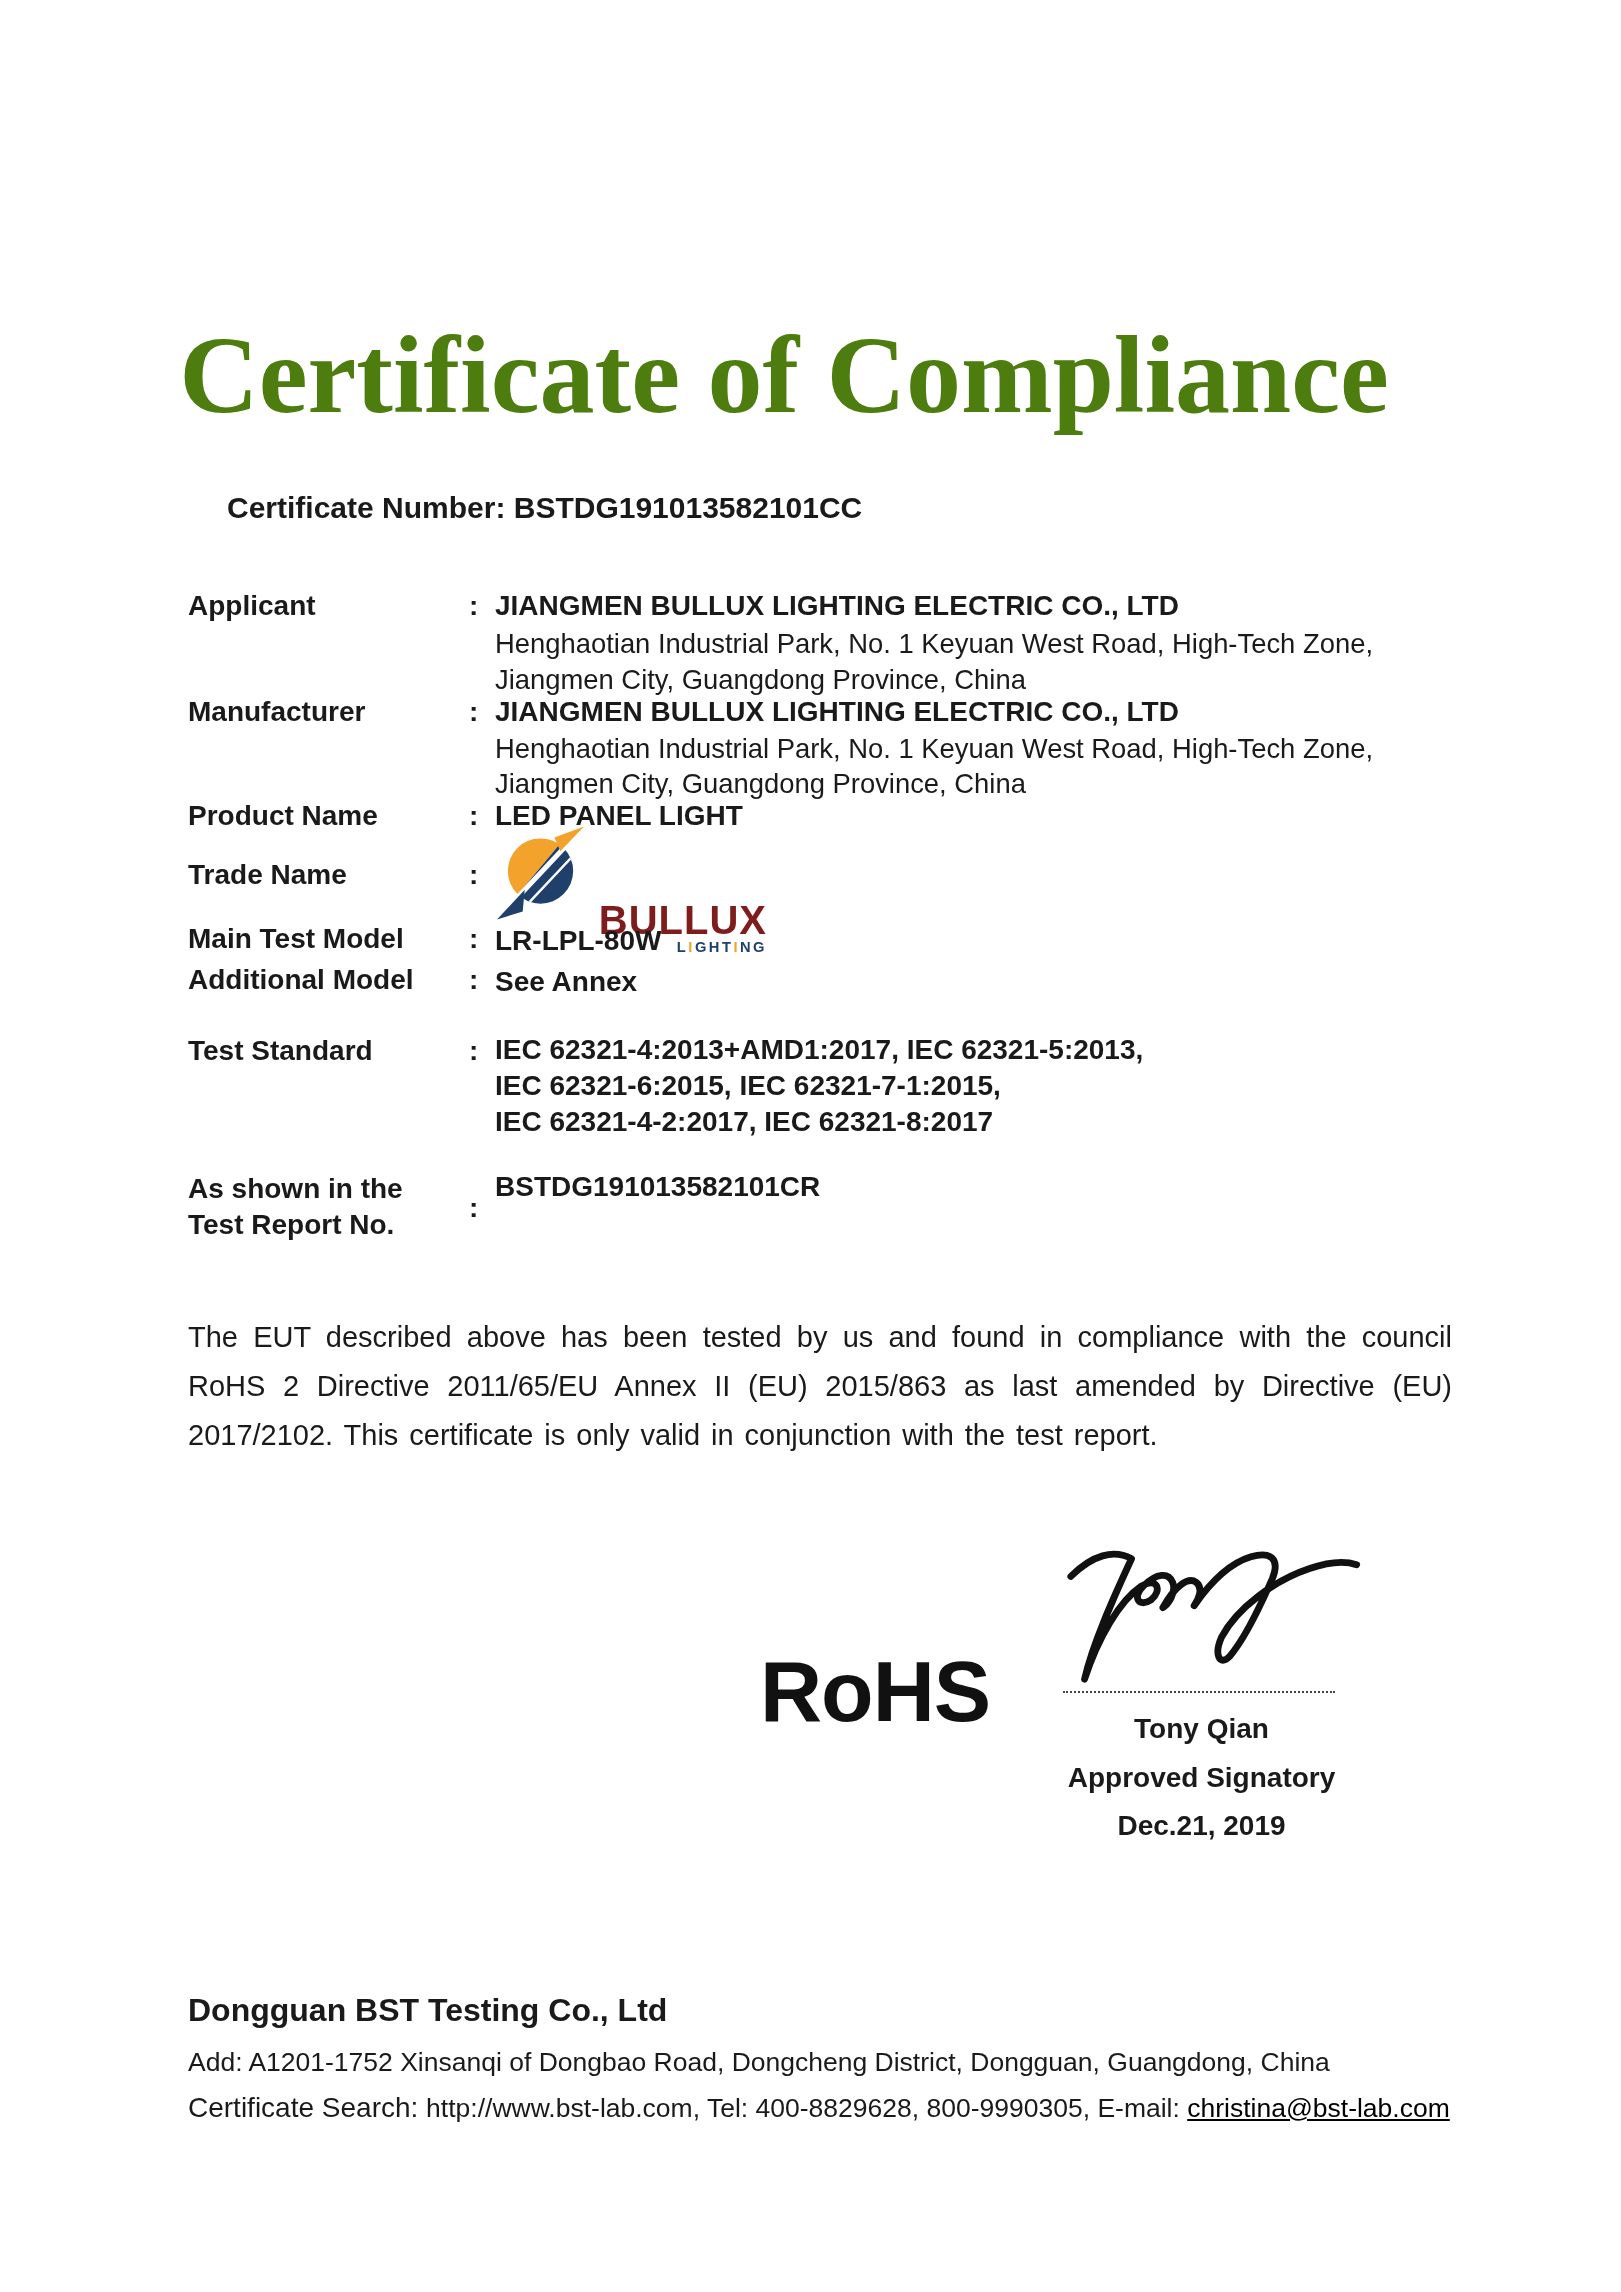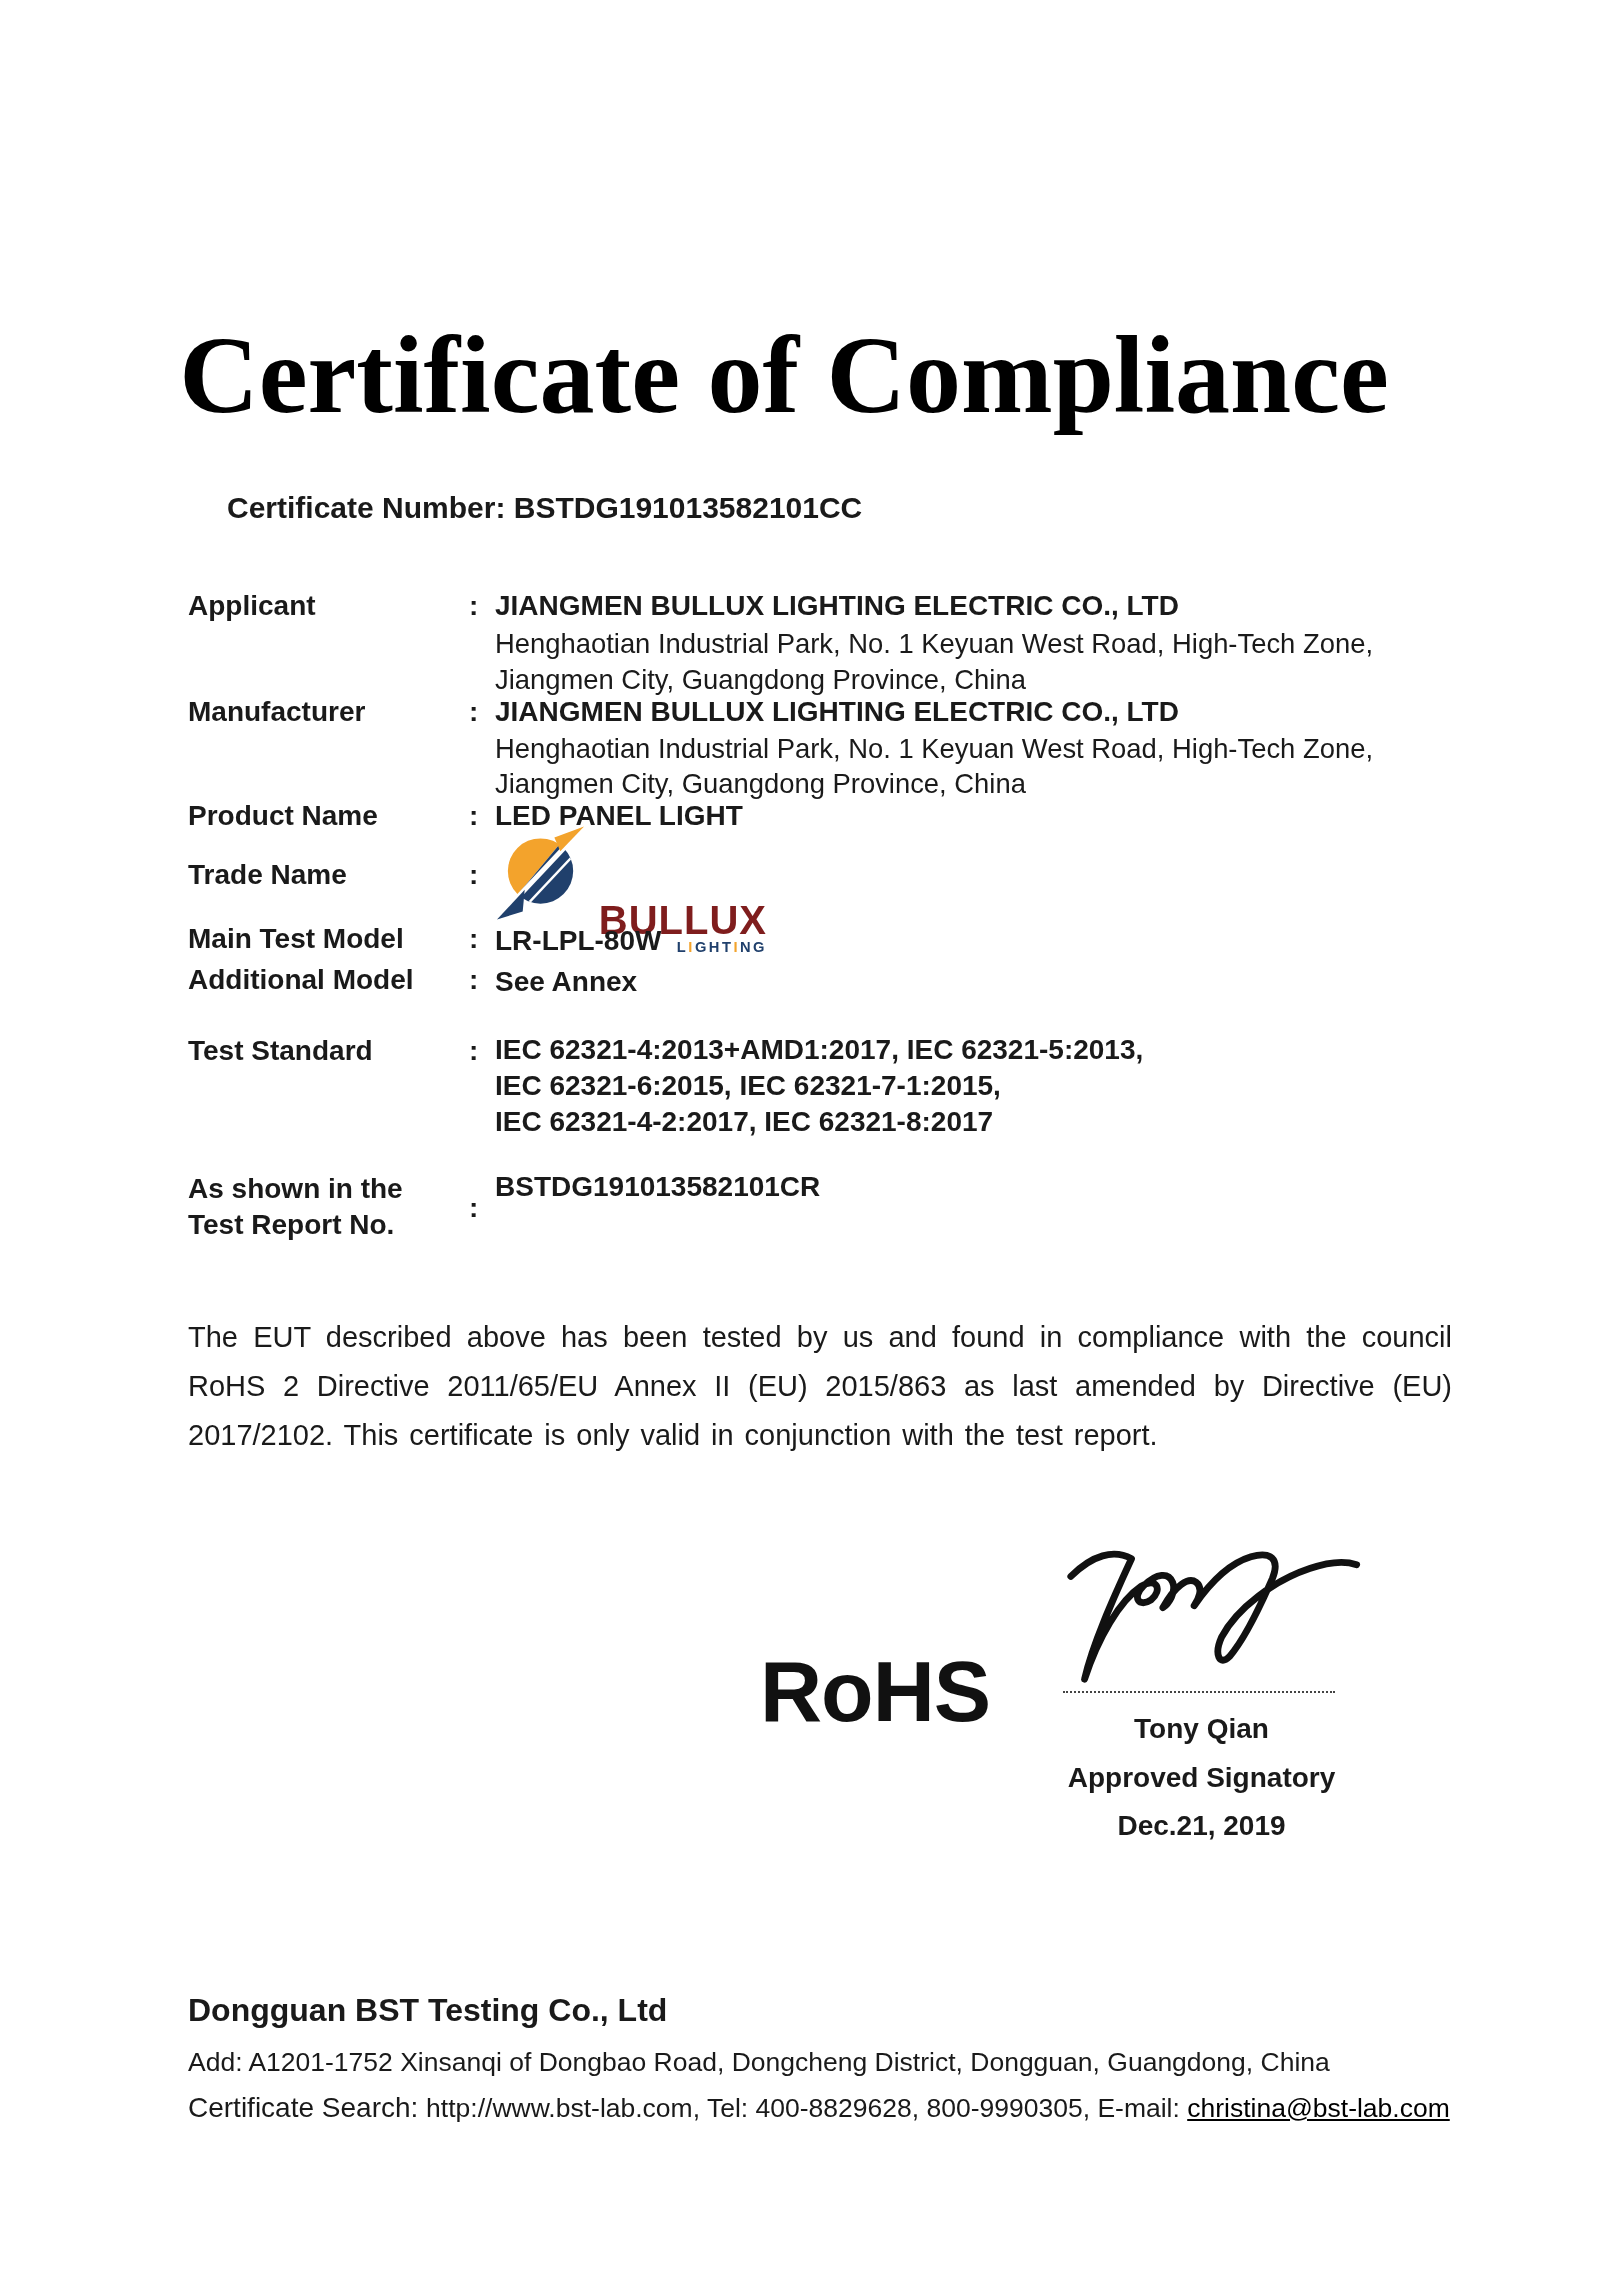"Certificate of Compliance" .doc-title { color: #000000 -> #4d7c0f }
